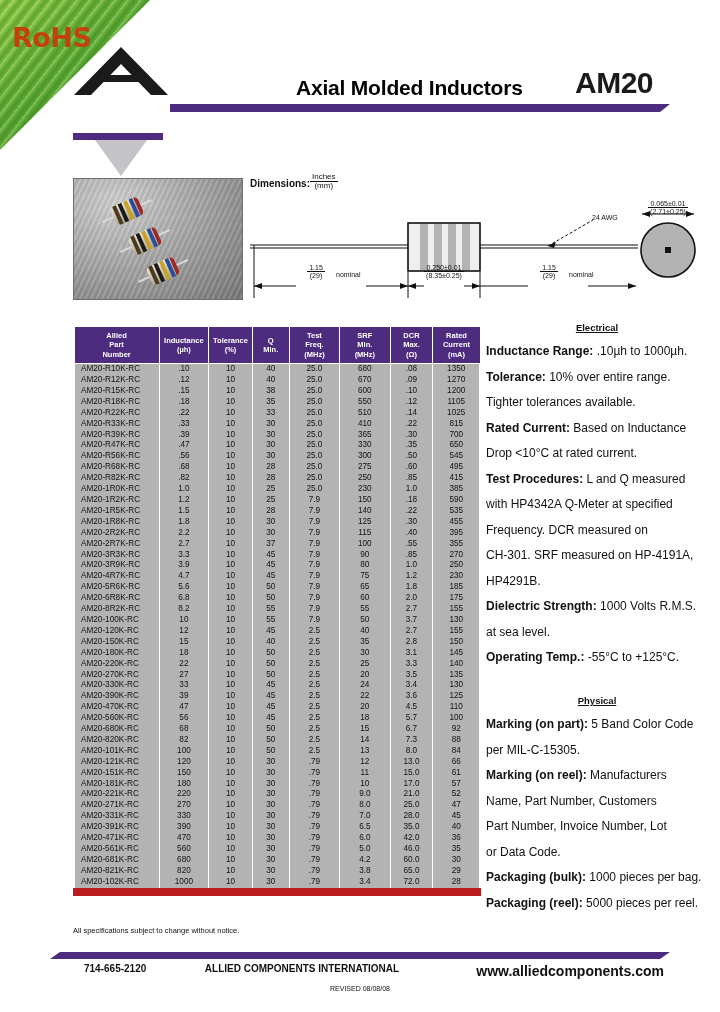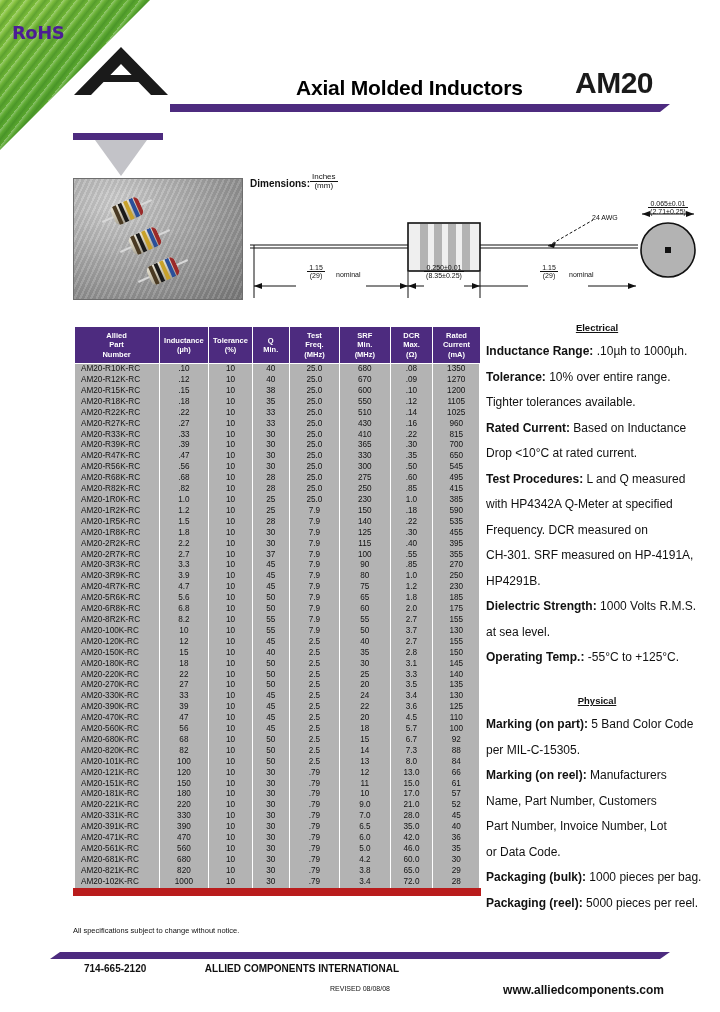"RoHS" .rohs-text { color: #4c1d95 -> #c2410c; font-size: 18px -> 27px }
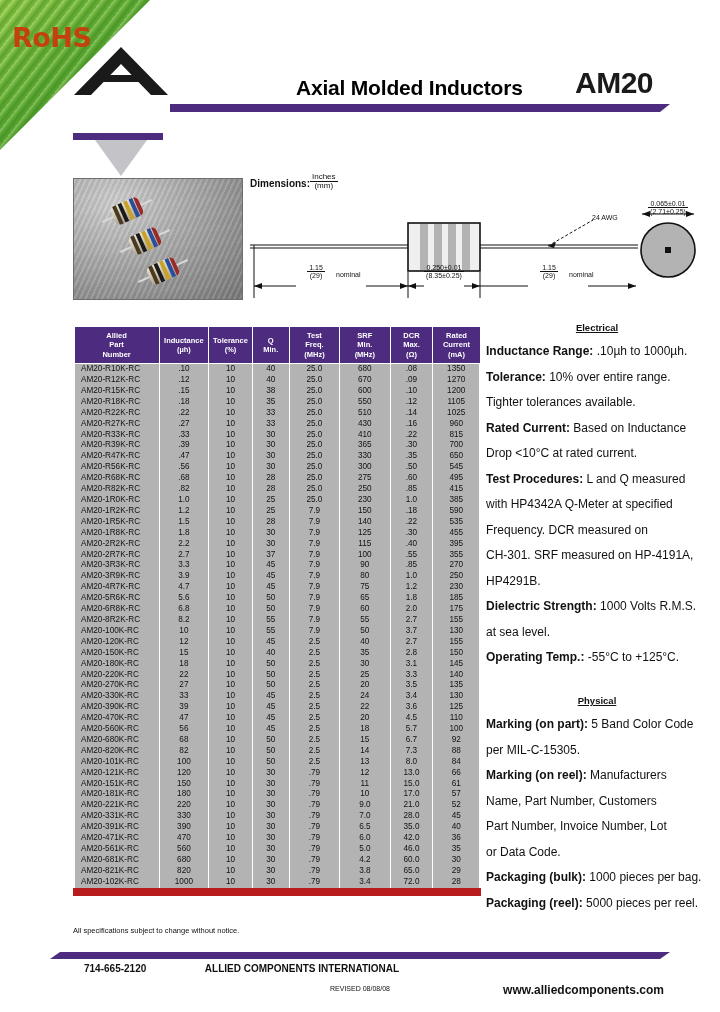"AM20-R27K-RC" tr { html: <tr> <td>AM20-R27K-RC</td> <td>.27</td> <td>10</td> <td>33</td> <td>25.0</td> <td>430</td> <td>.16</td> <td>960</td> </tr> -> none }
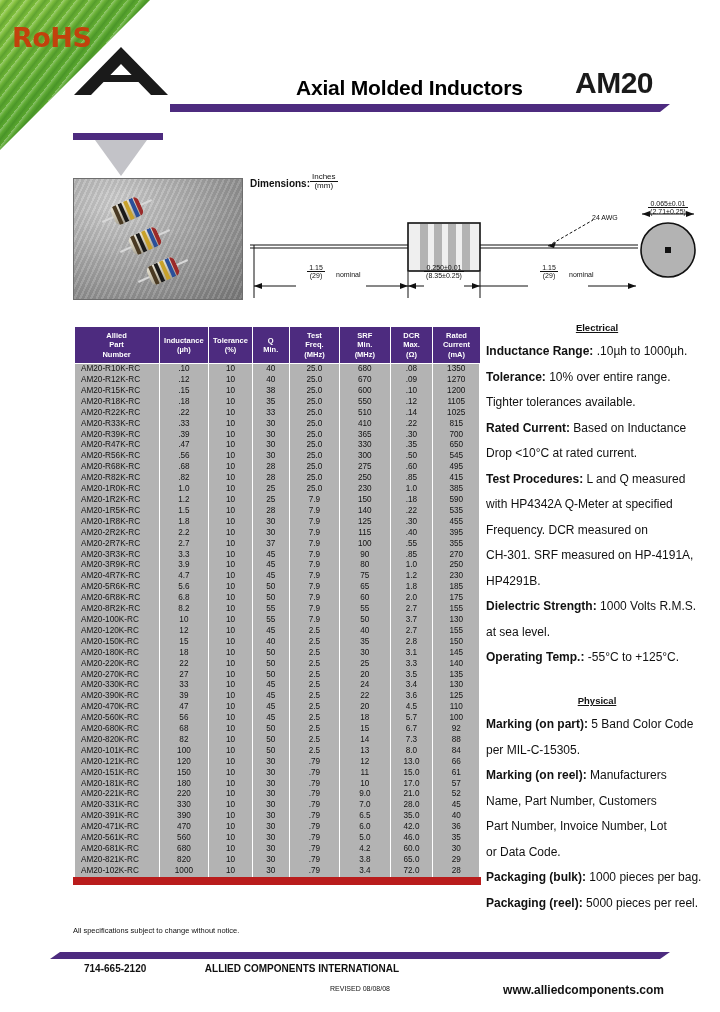"AM20-271K-RC" tr { html: none -> <tr> <td>AM20-271K-RC</td> <td>270</td> <td>10</td> <td>30</td> <td>.79</td> <td>8.0</td> <td>25.0</td> <td>47</td> </tr> }
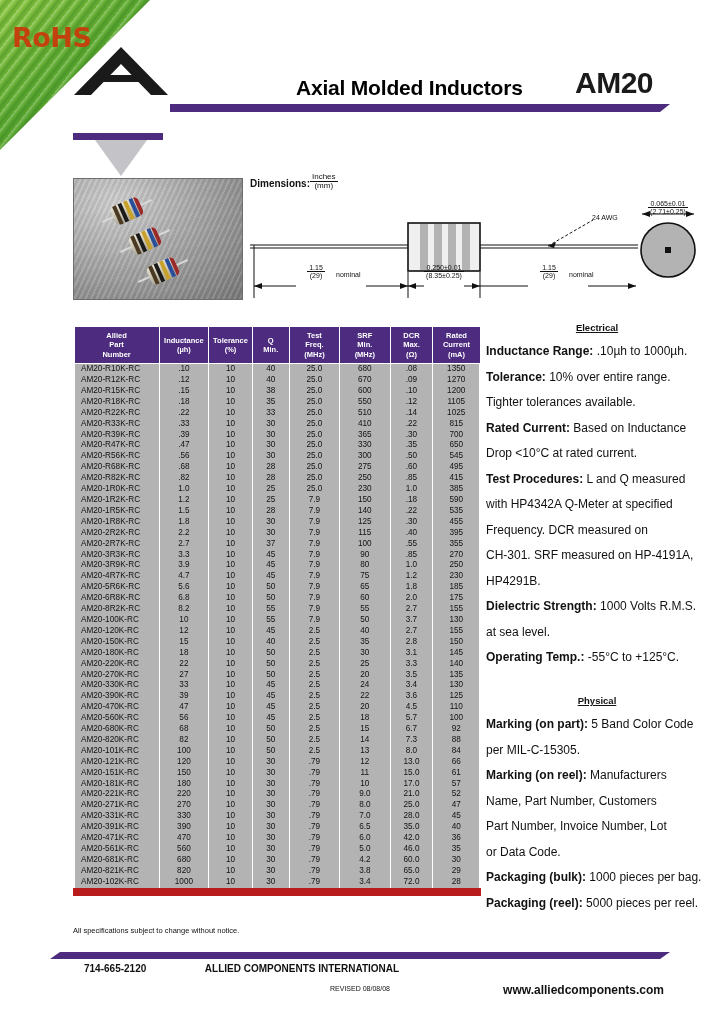"www.alliedcomponents.com" .footer-web { font-size: 12px -> 14px; margin-top: 20px -> none }
